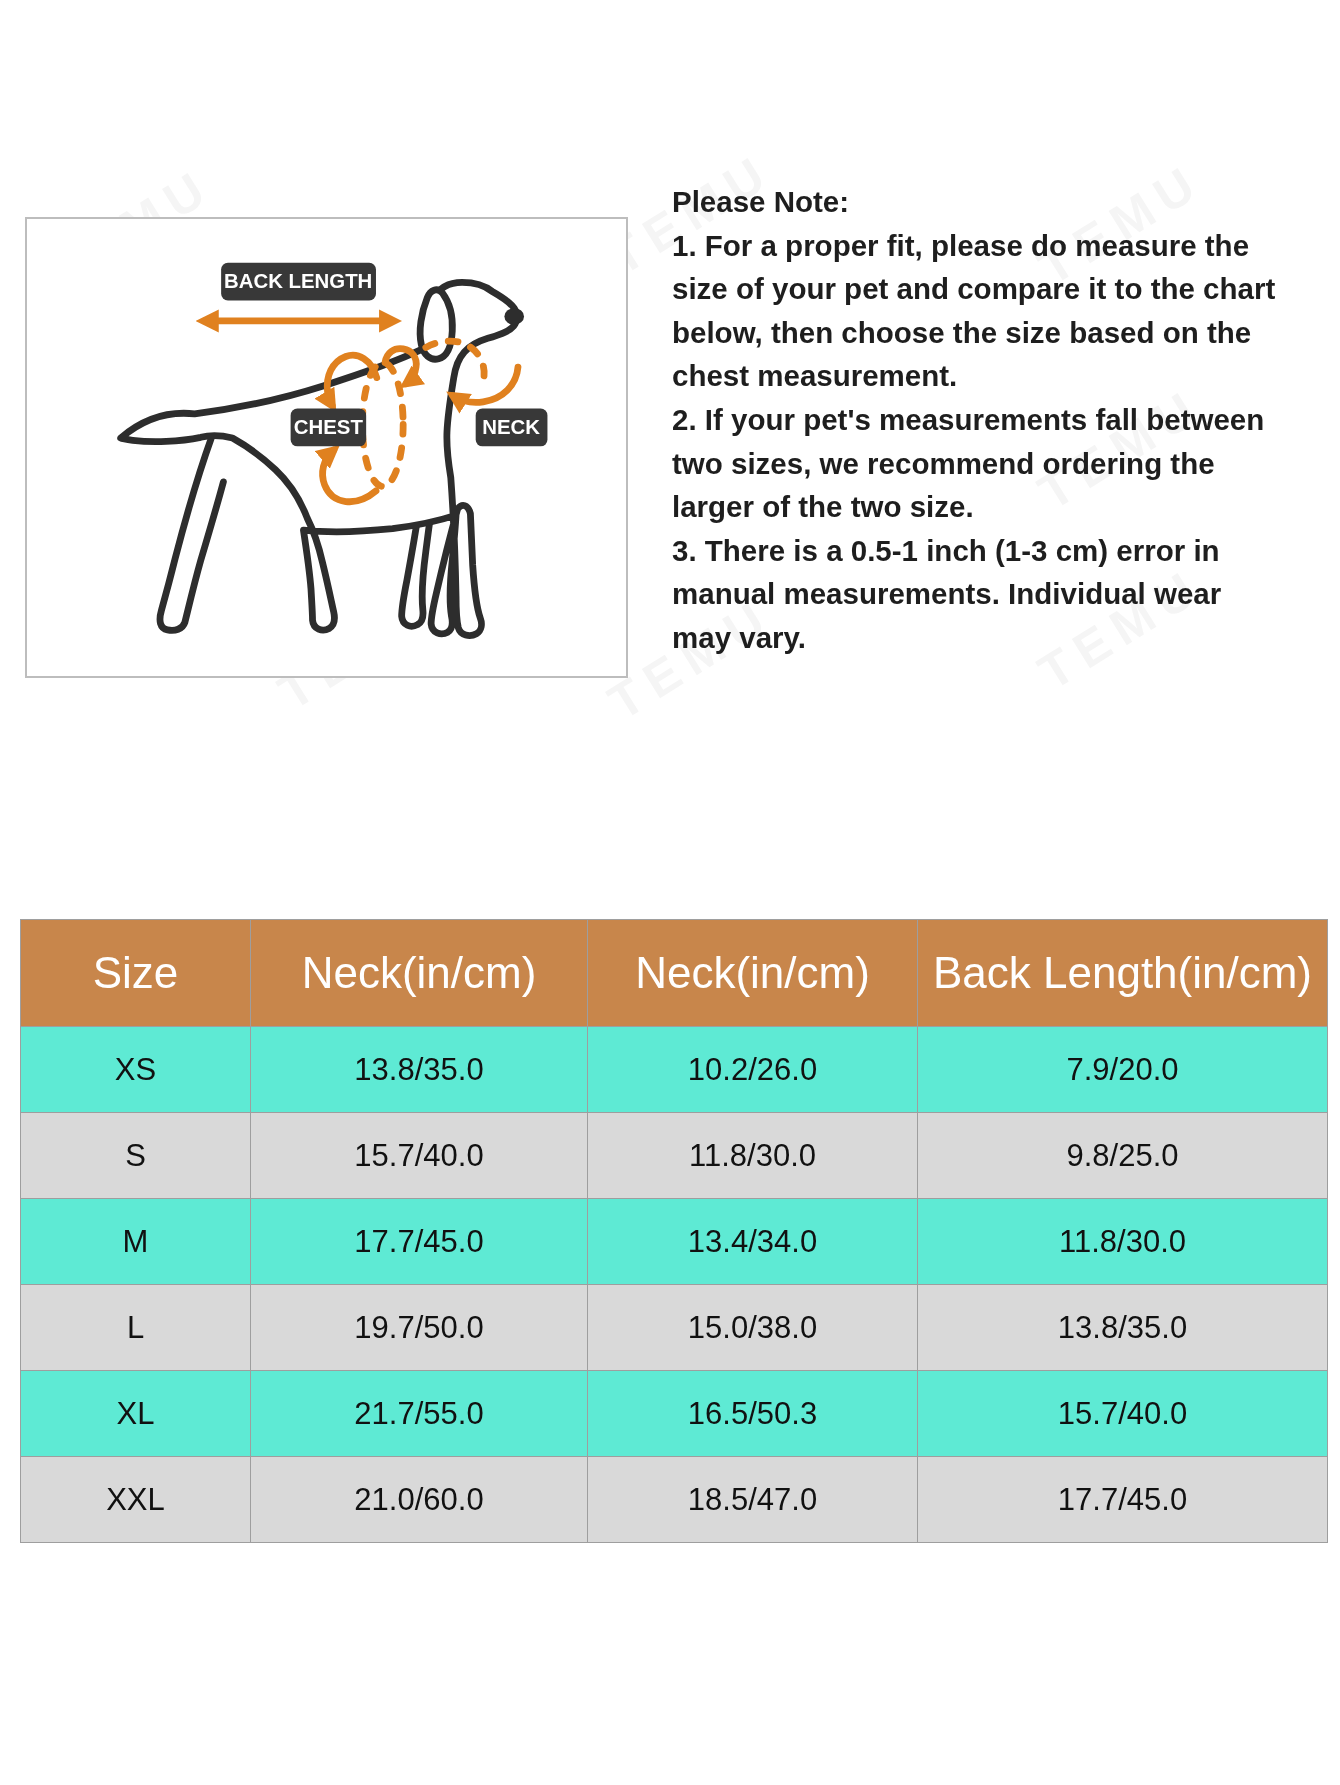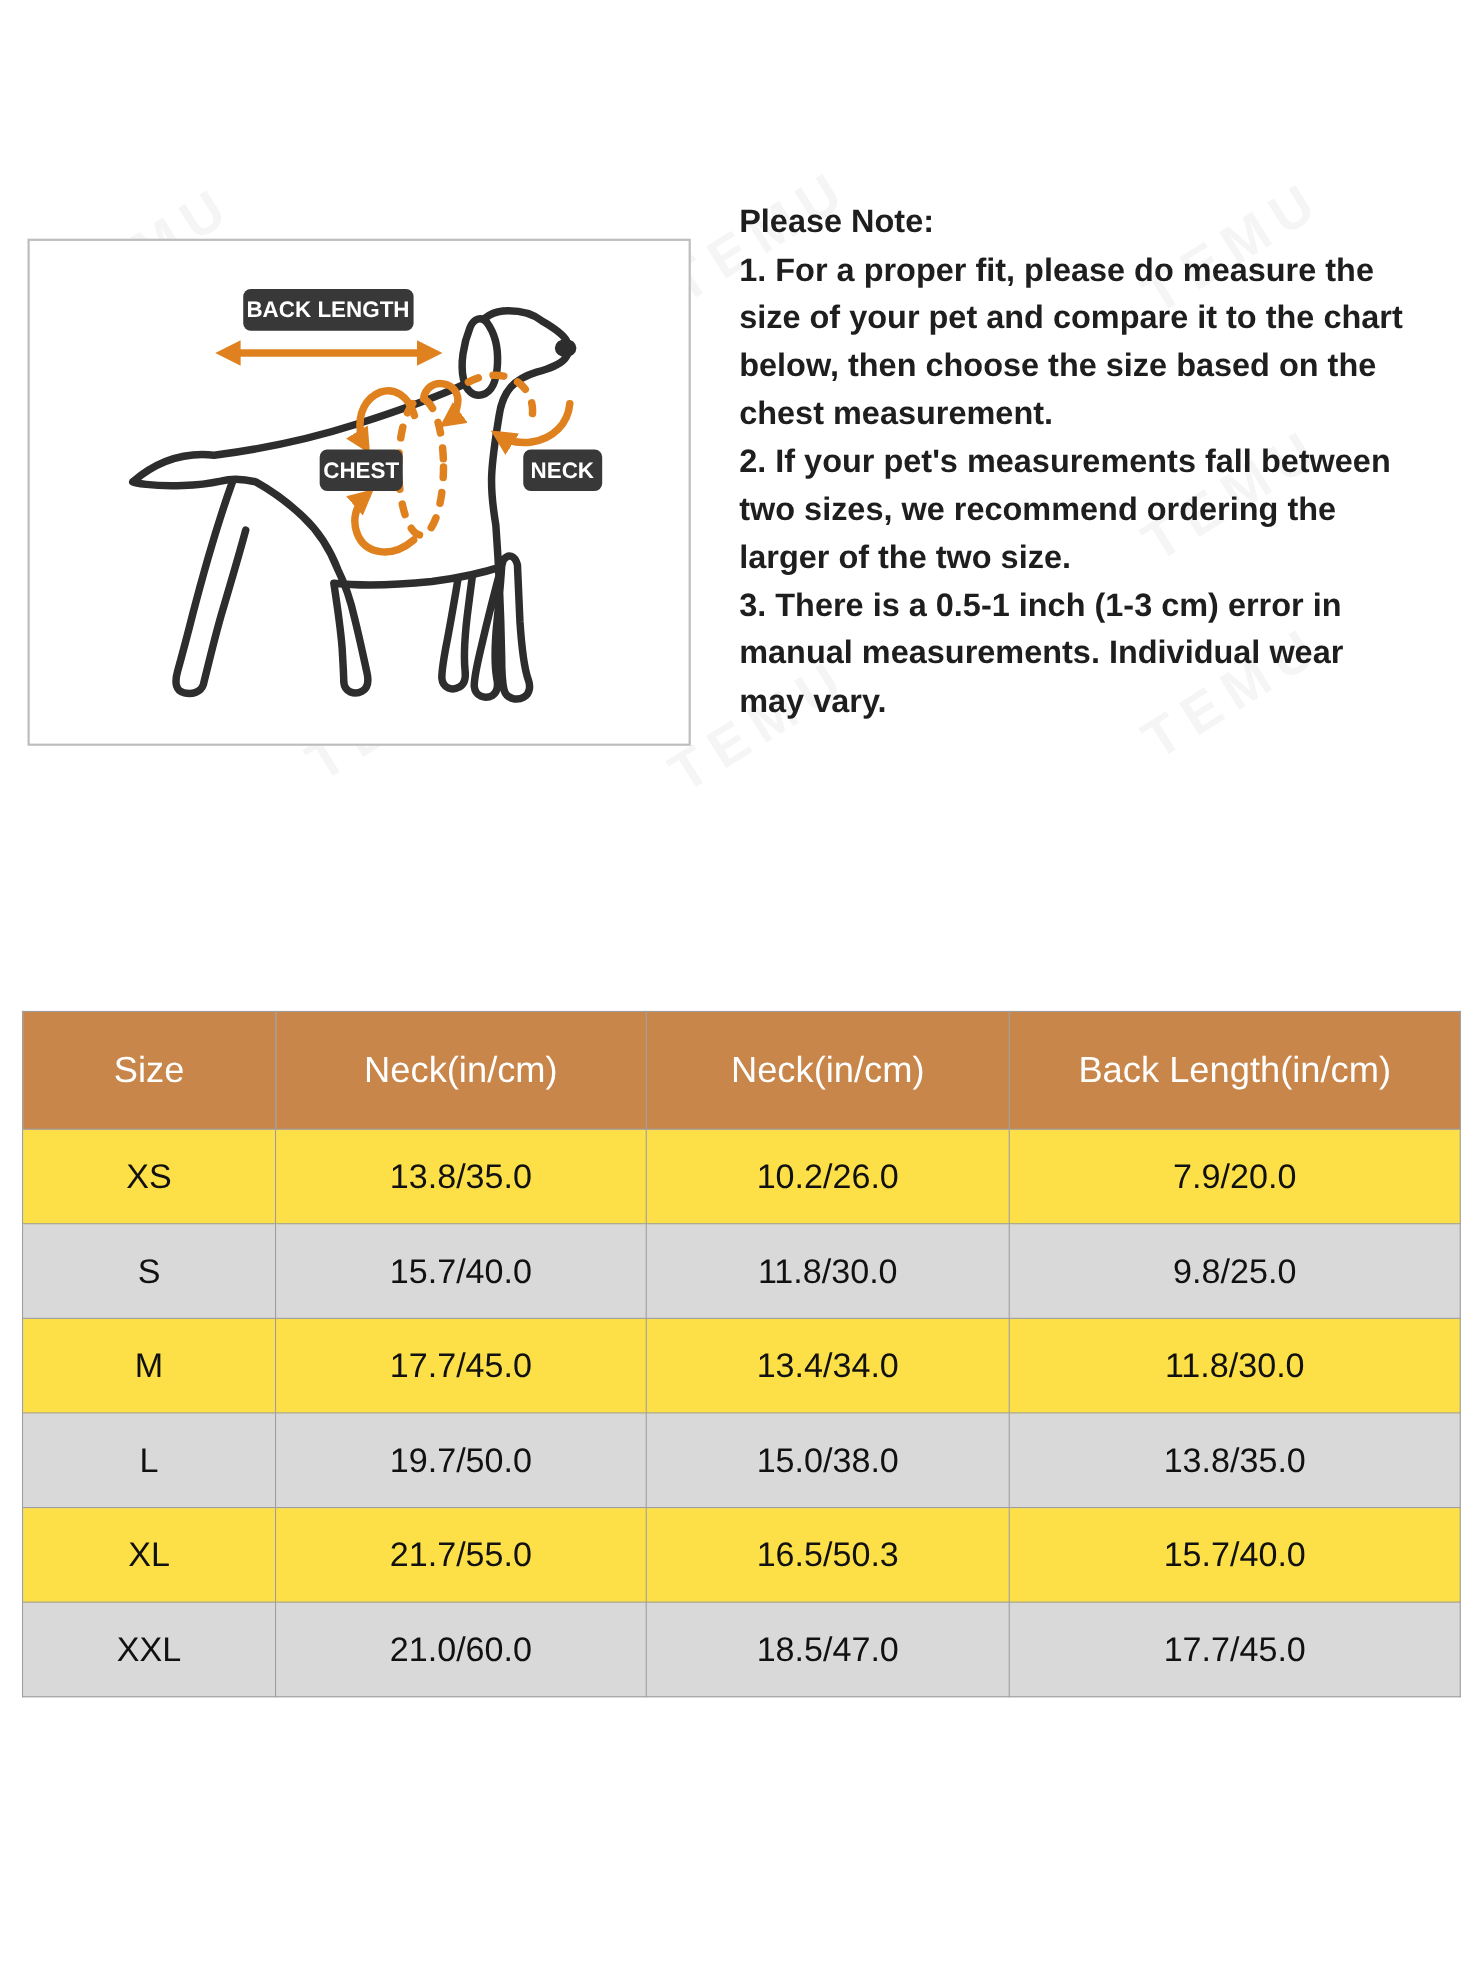"Size" .size-table thead th { font-size: 33px -> 44px }
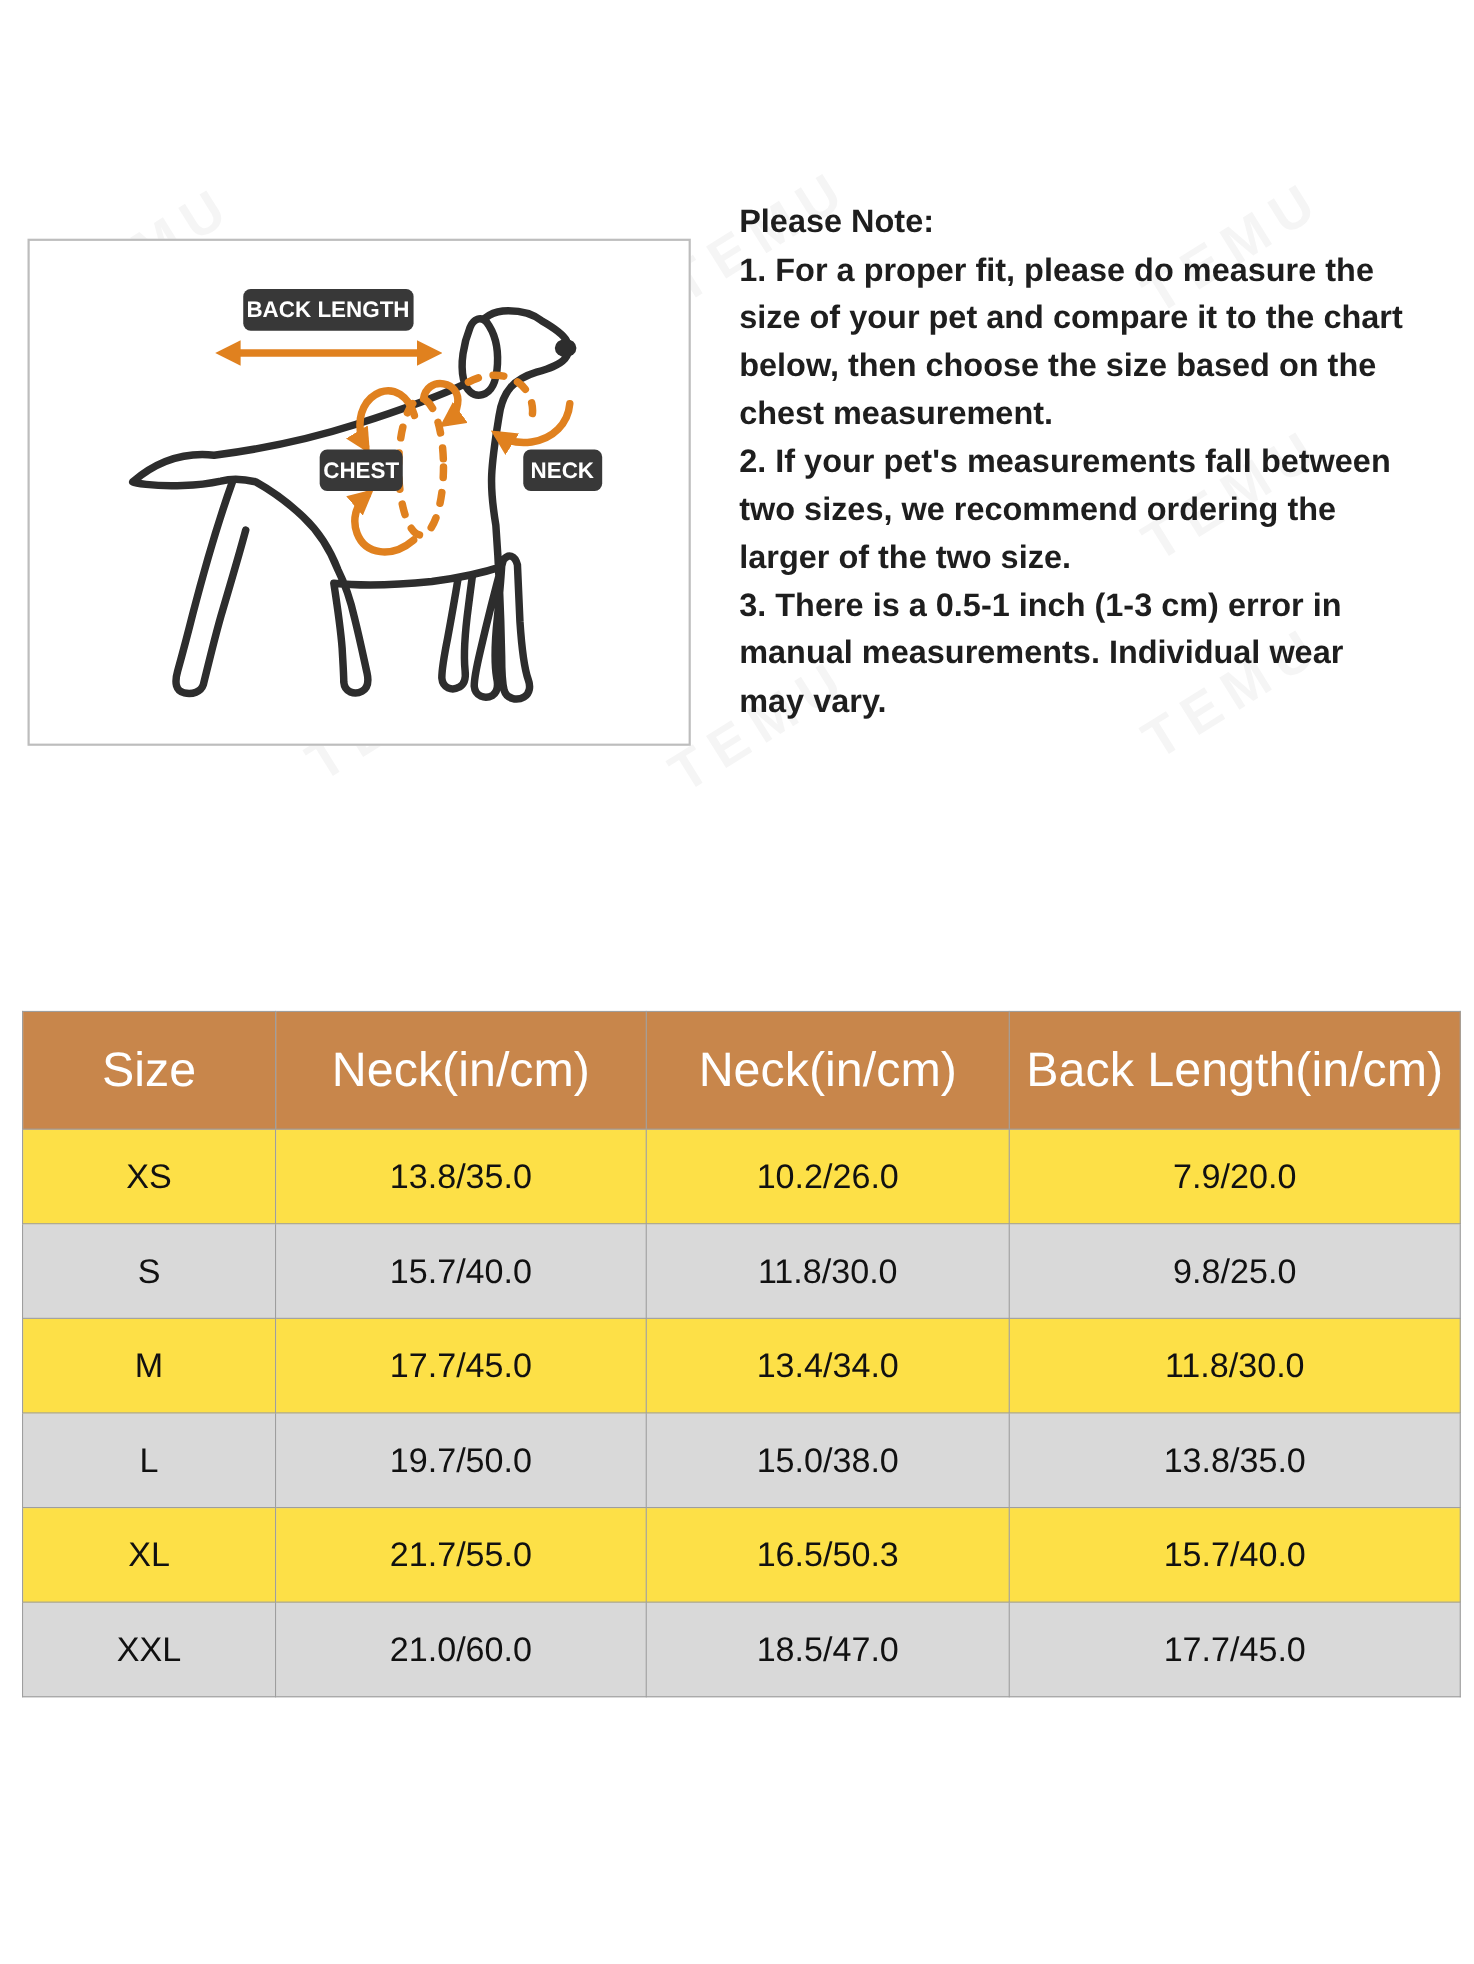"XS" .size-table tbody td { background: #fde047 -> #5eead4 }
